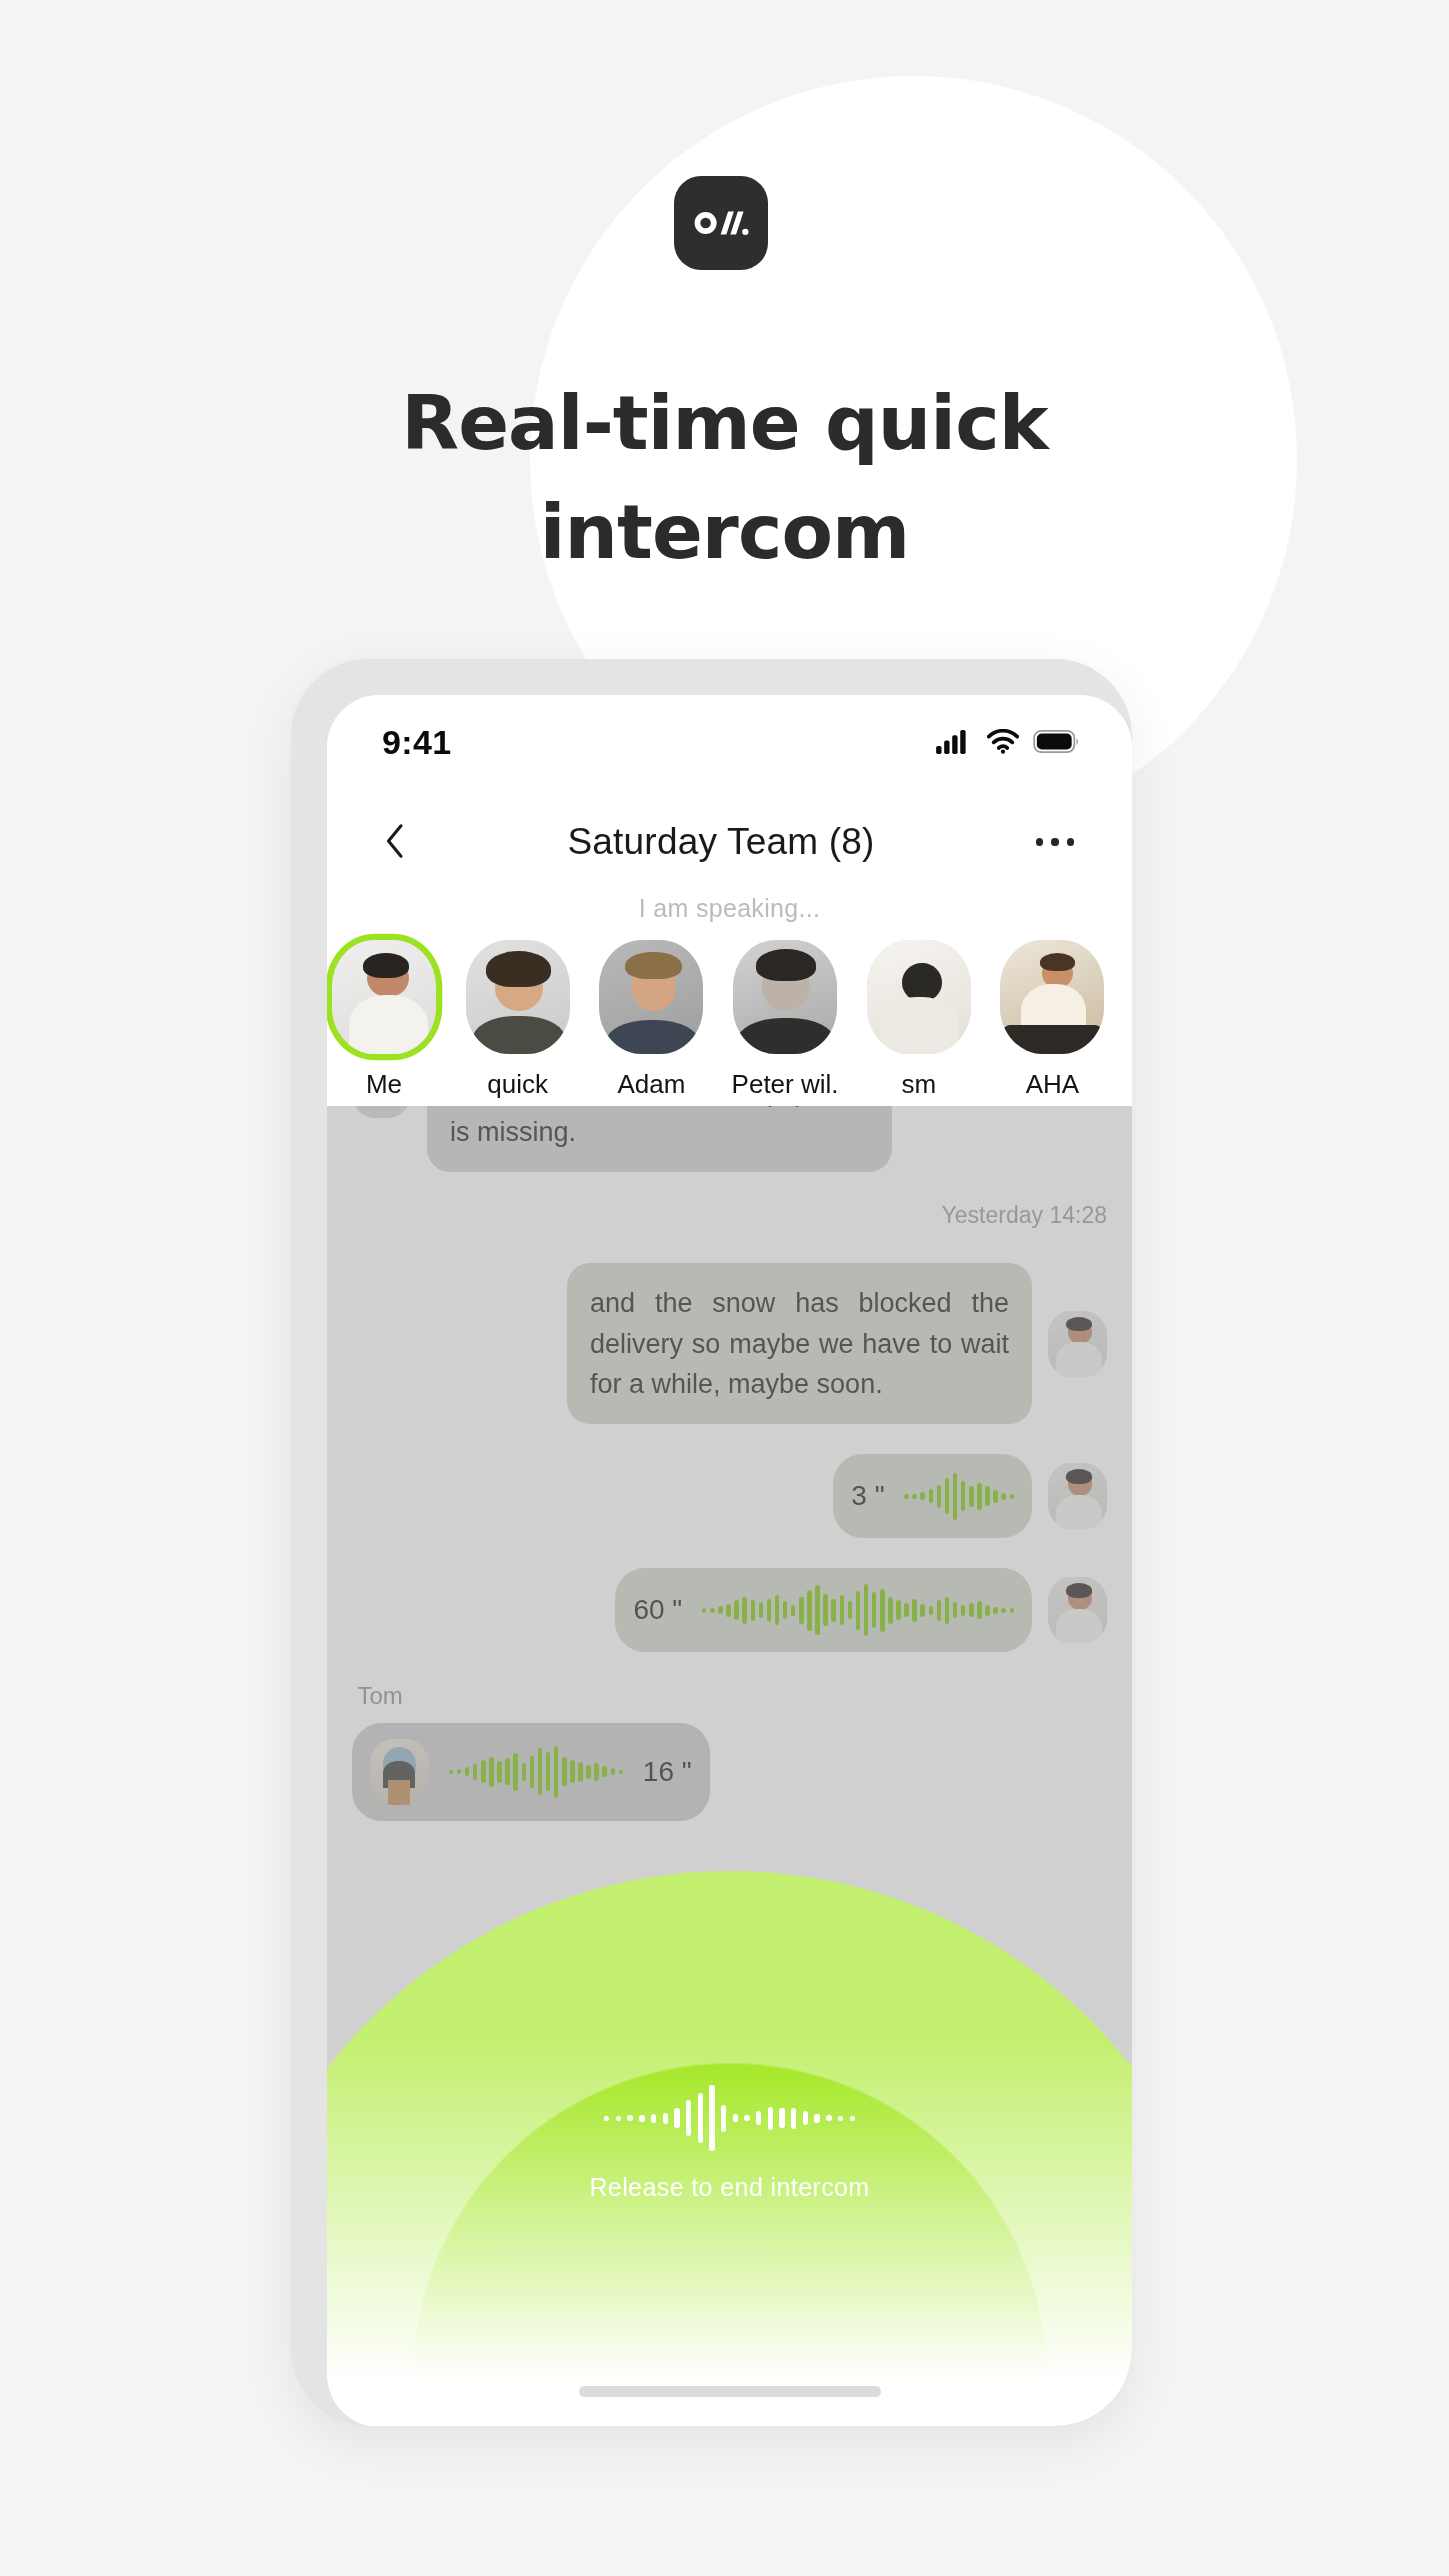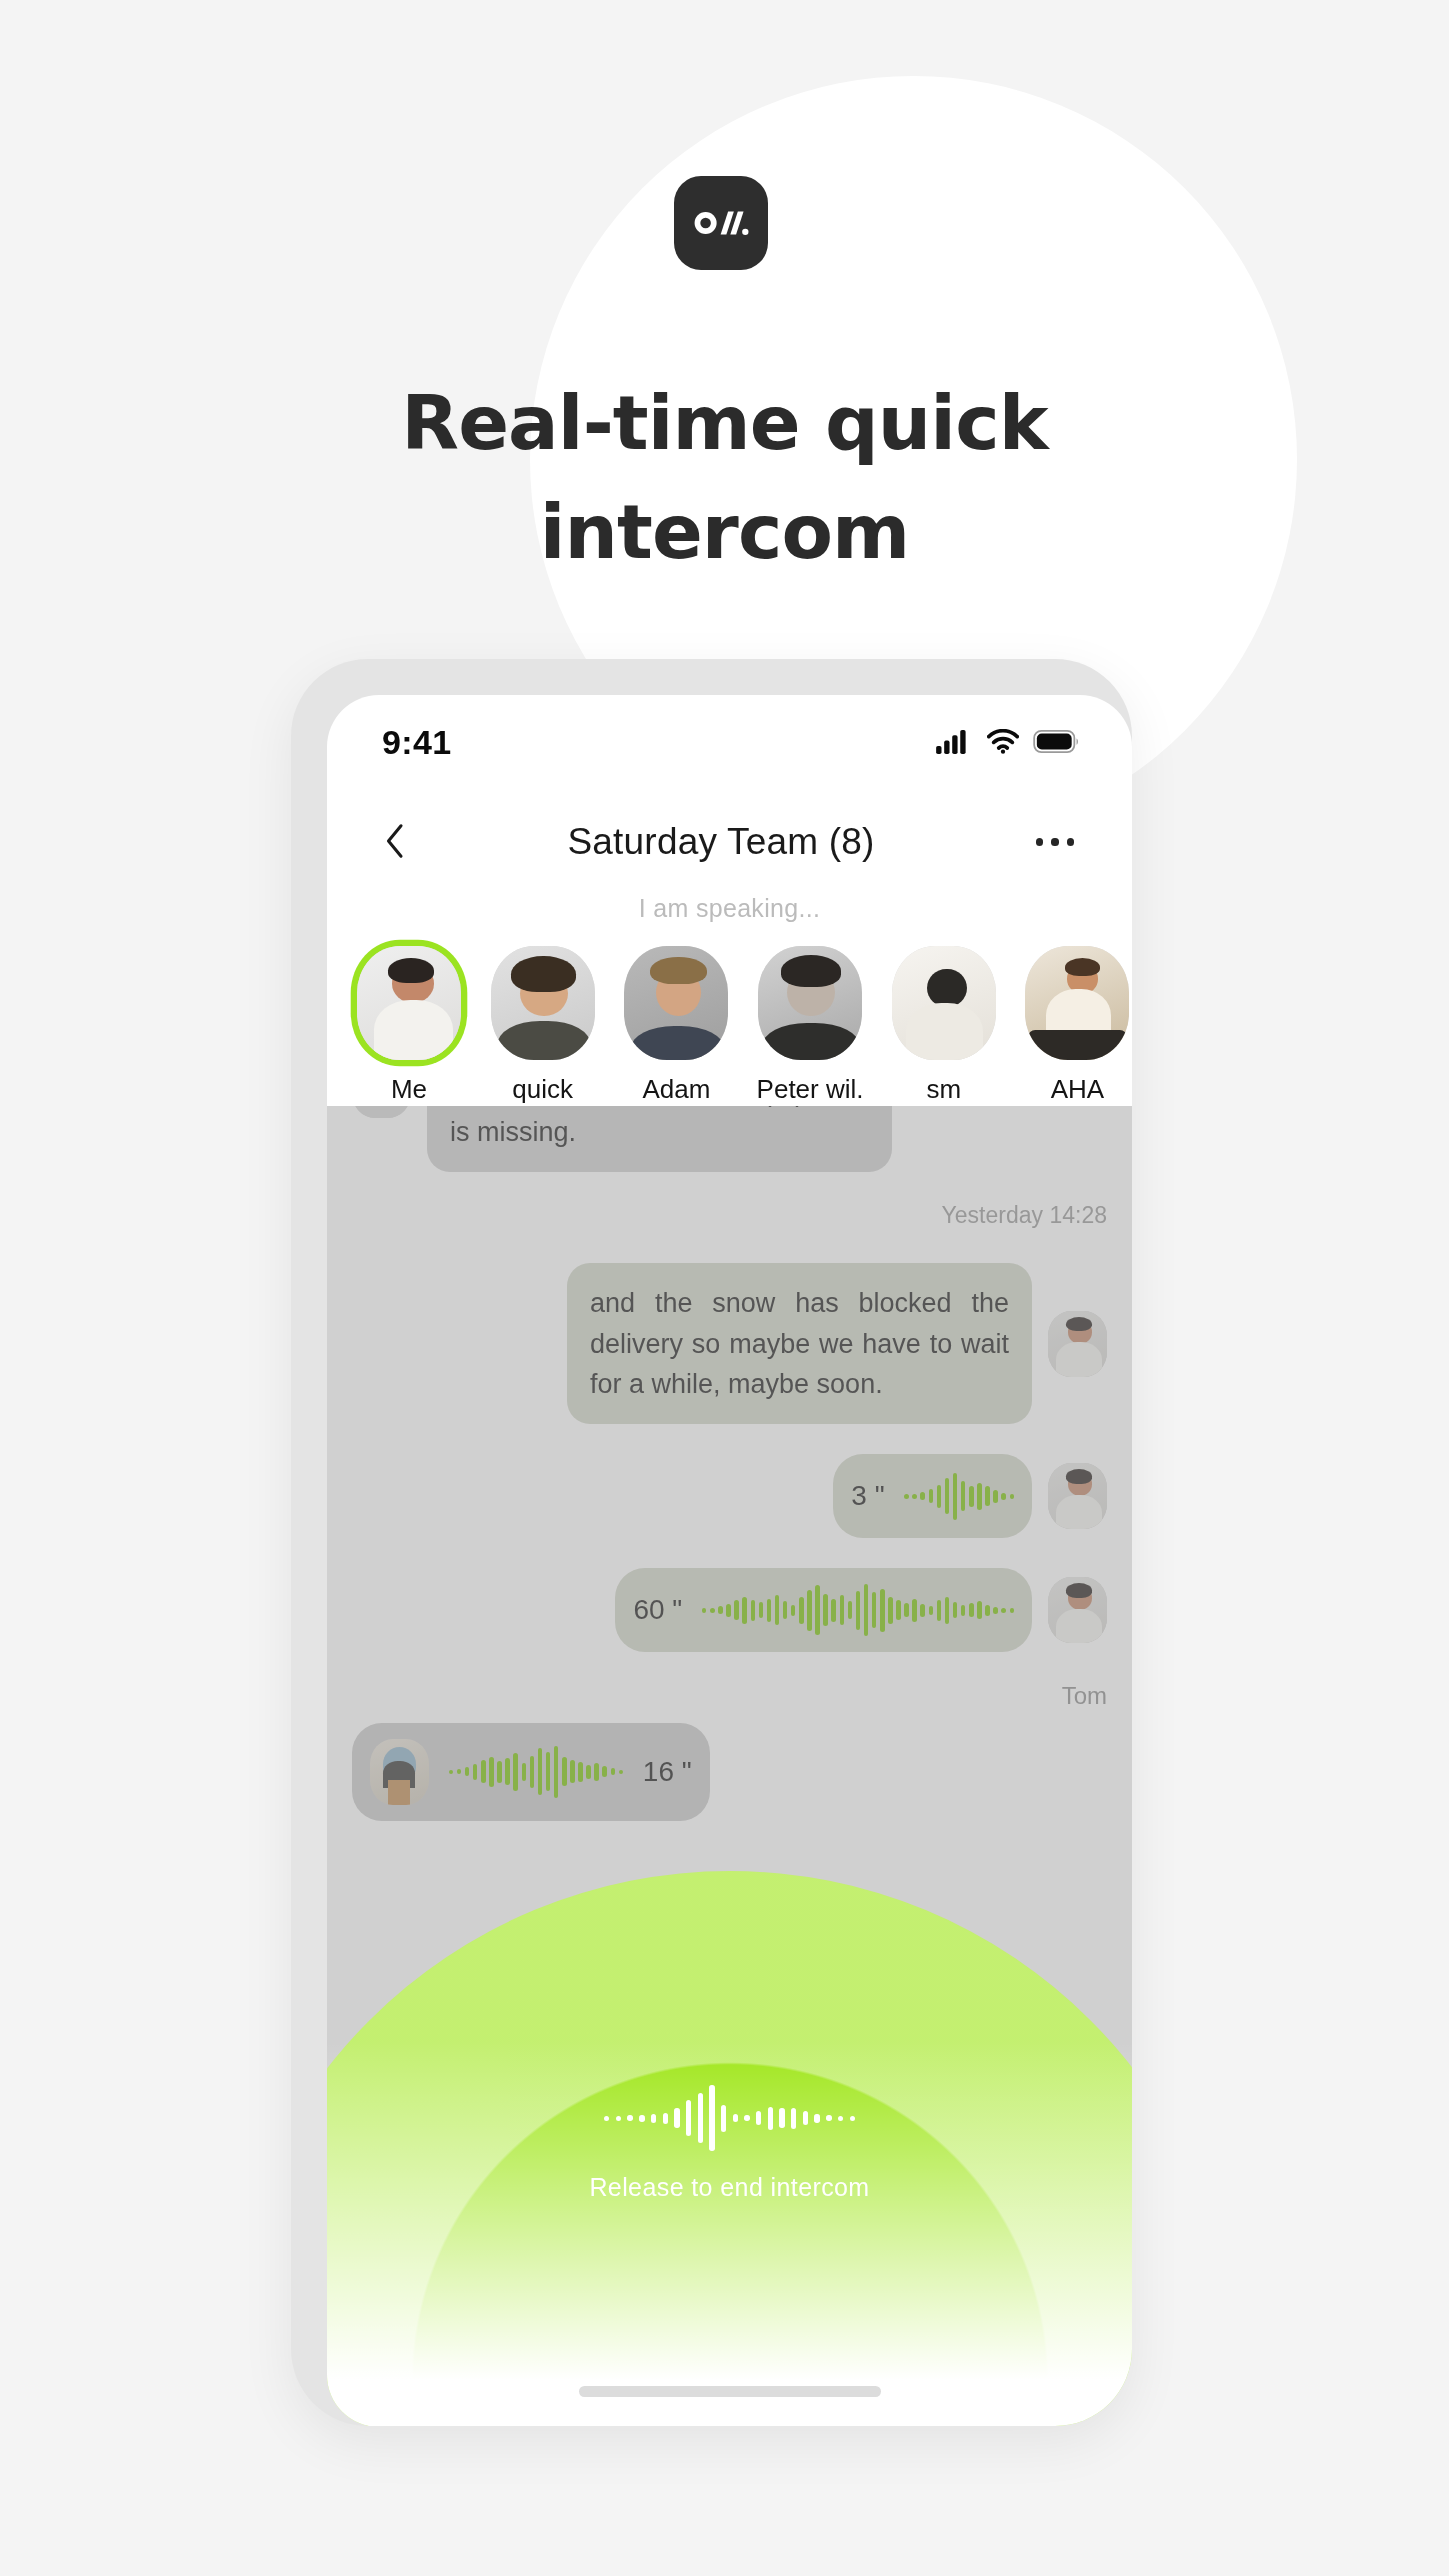"Me" .avatars { align-items: flex-end -> center; padding-left: 25px -> none }
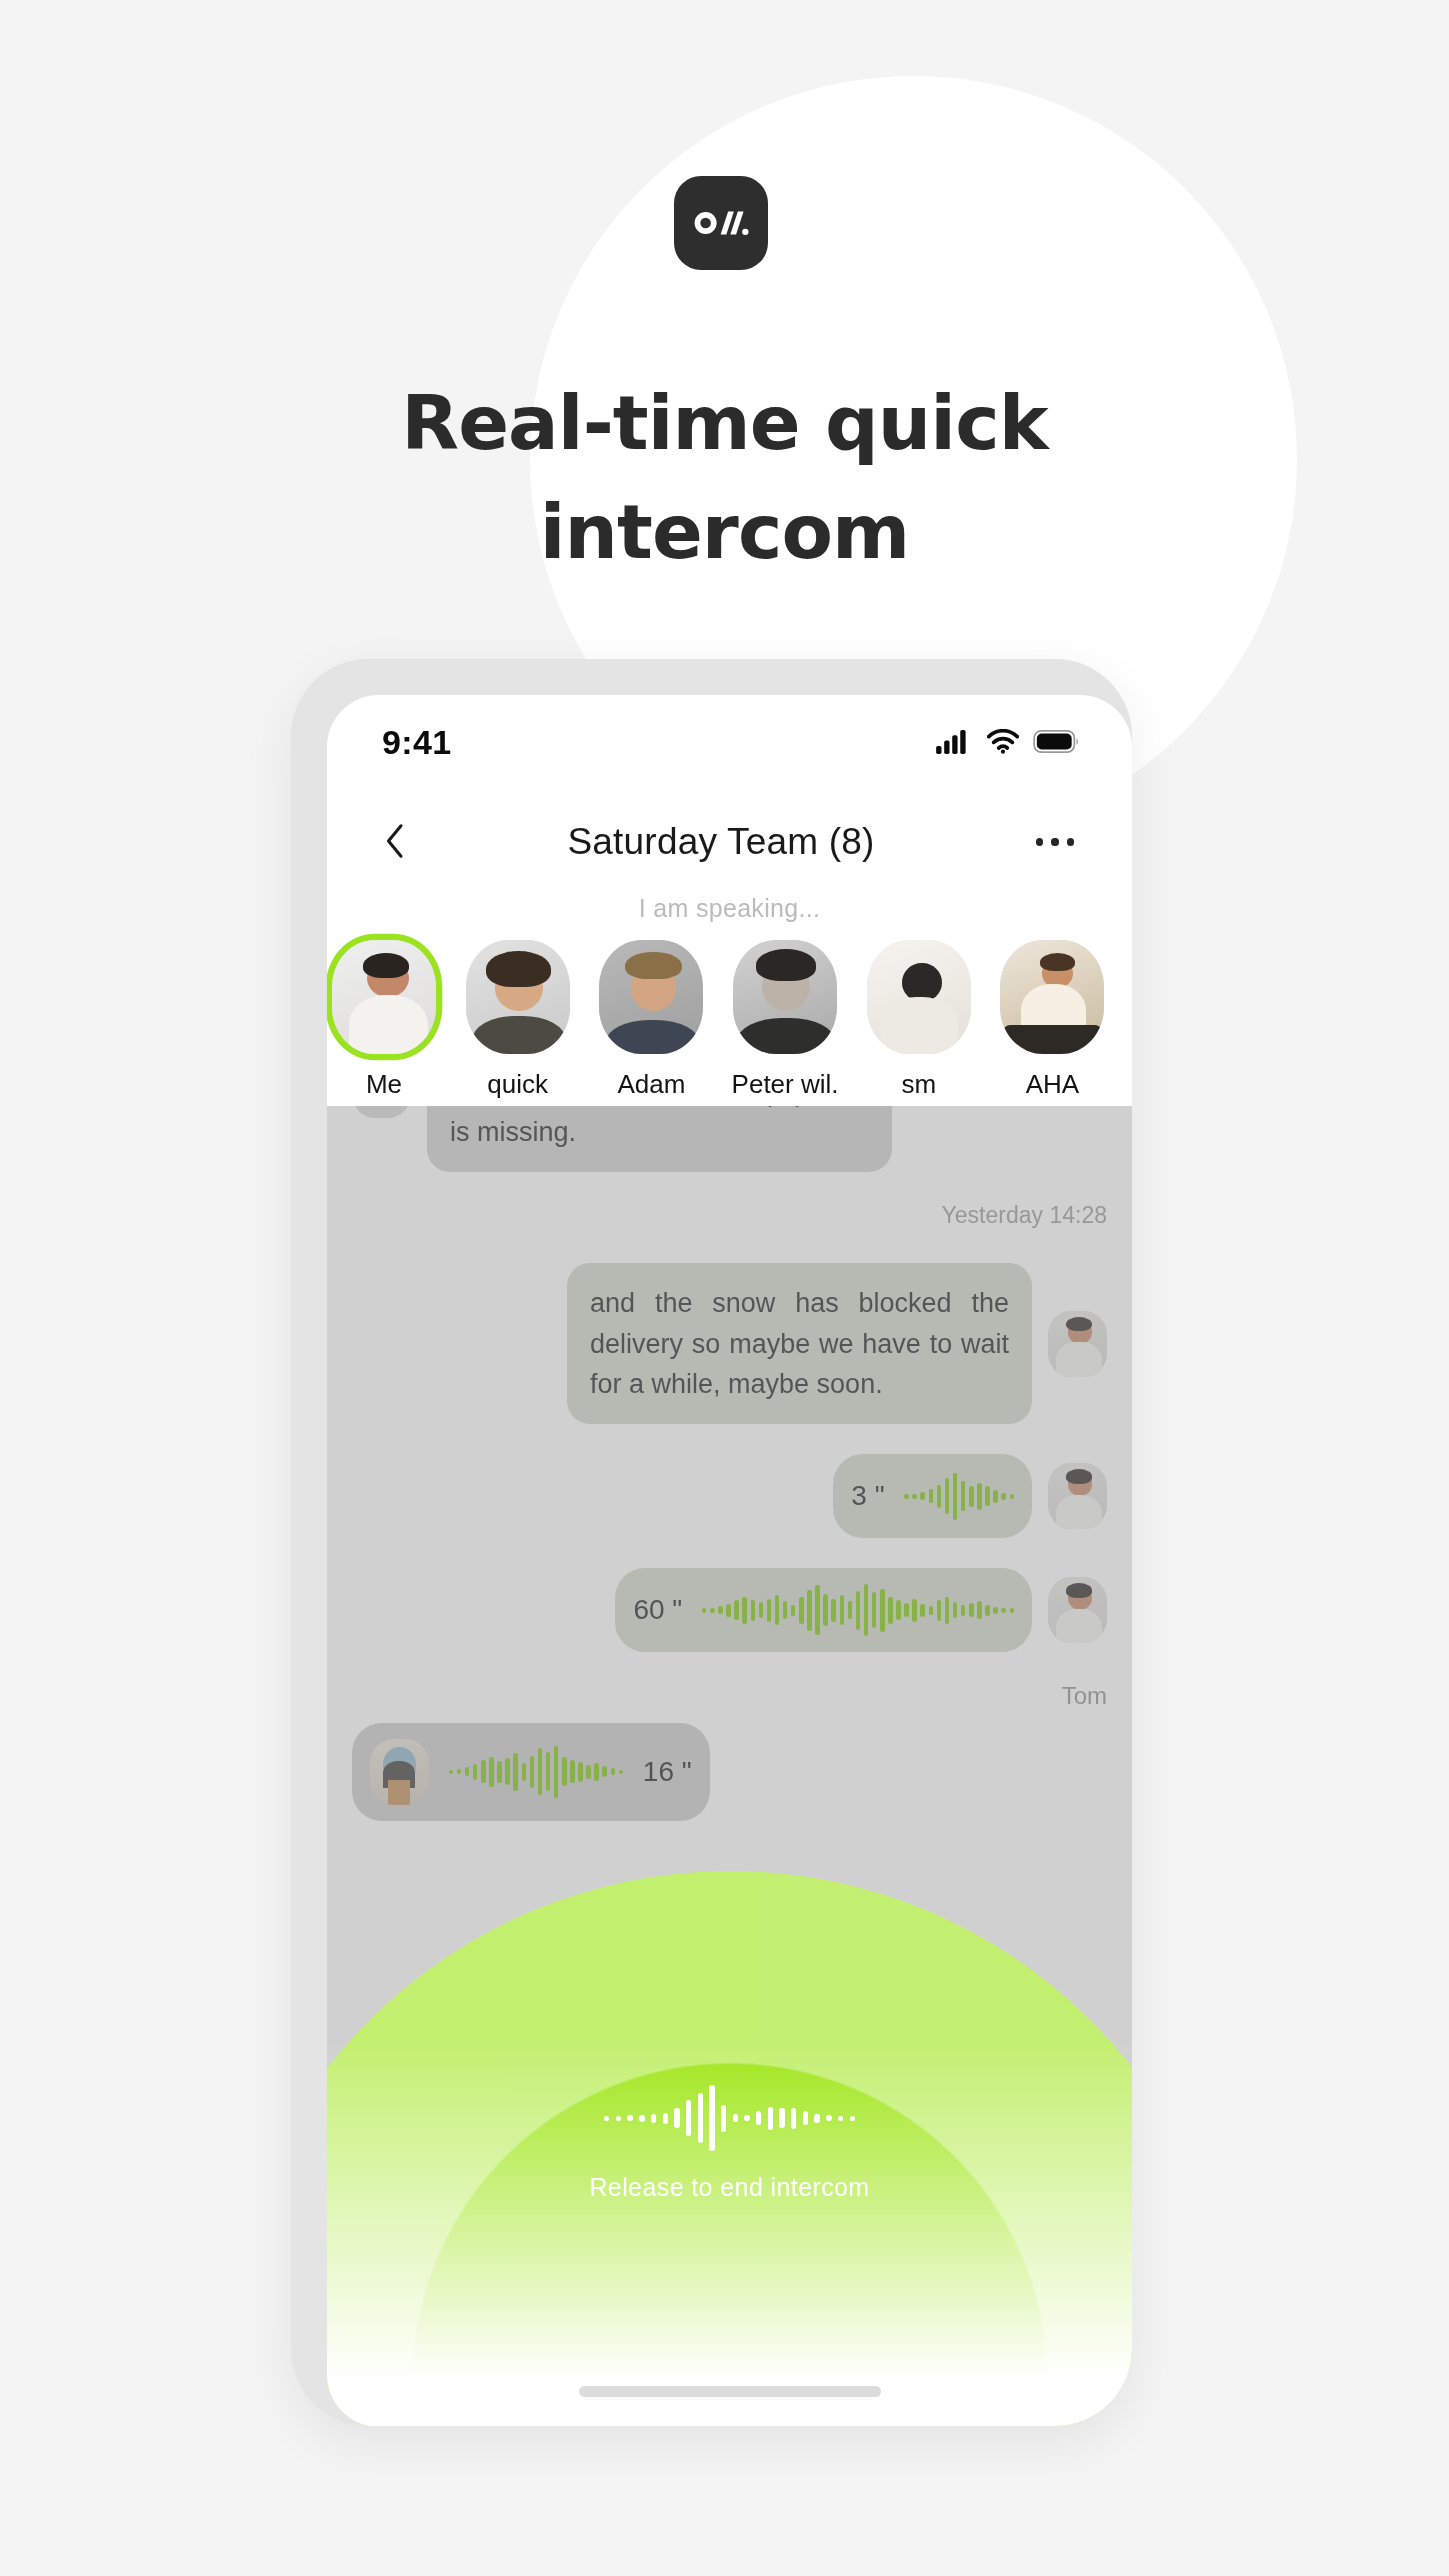"Tom" .sender { text-align: right -> none }
